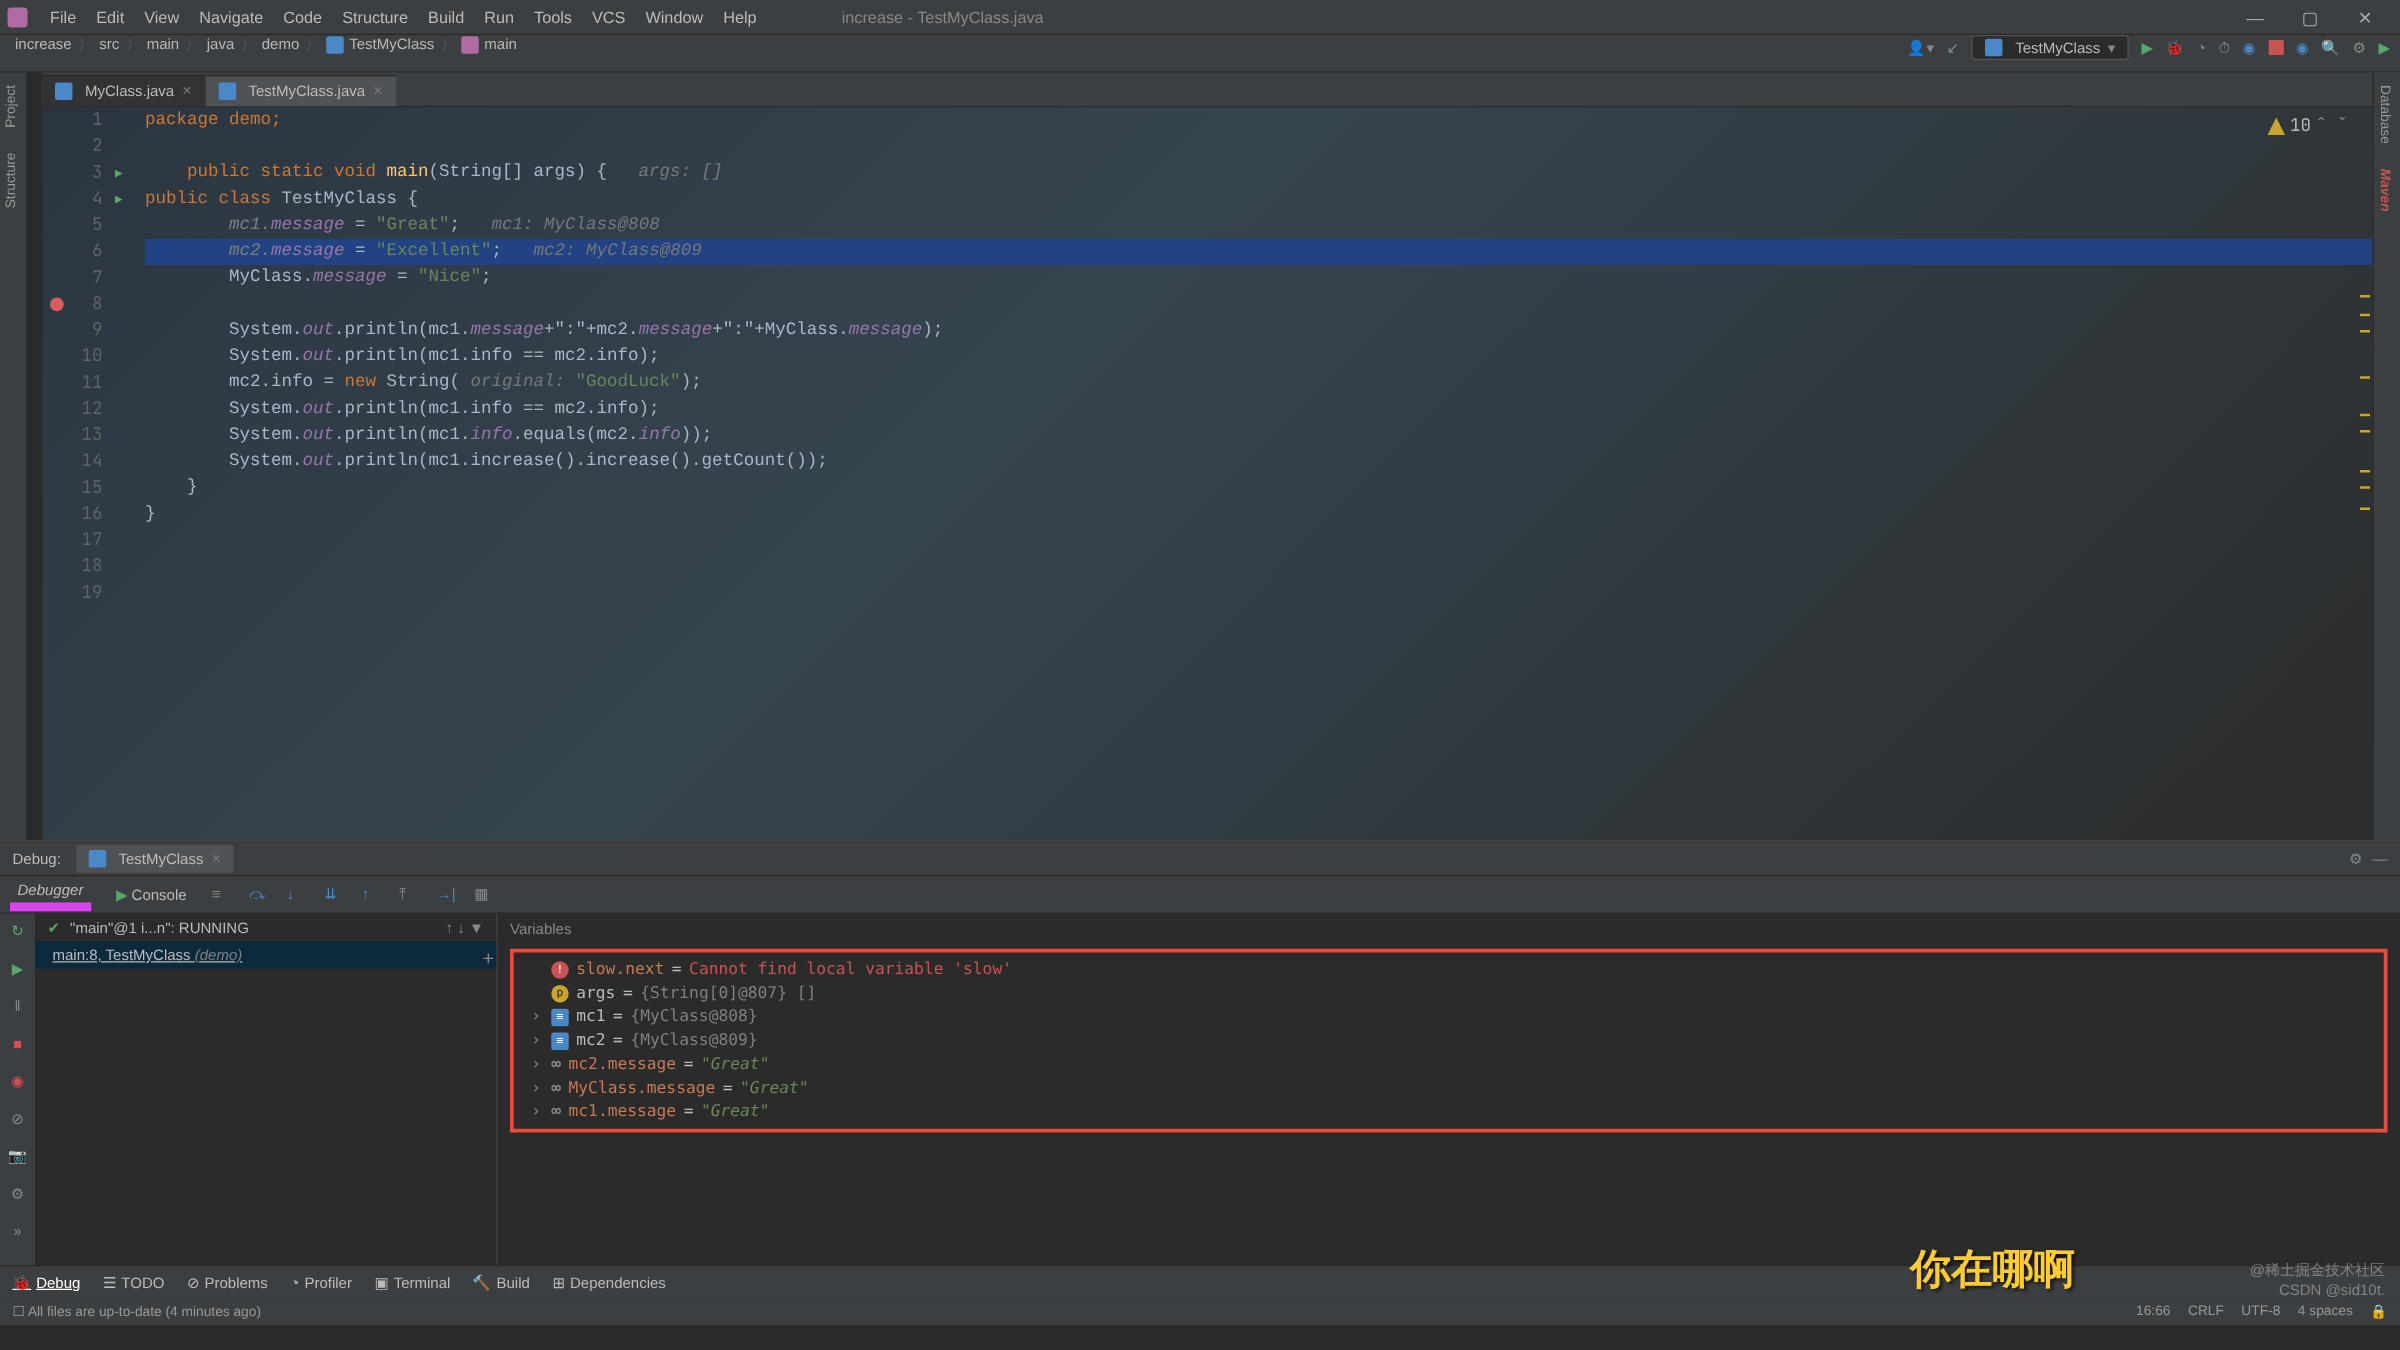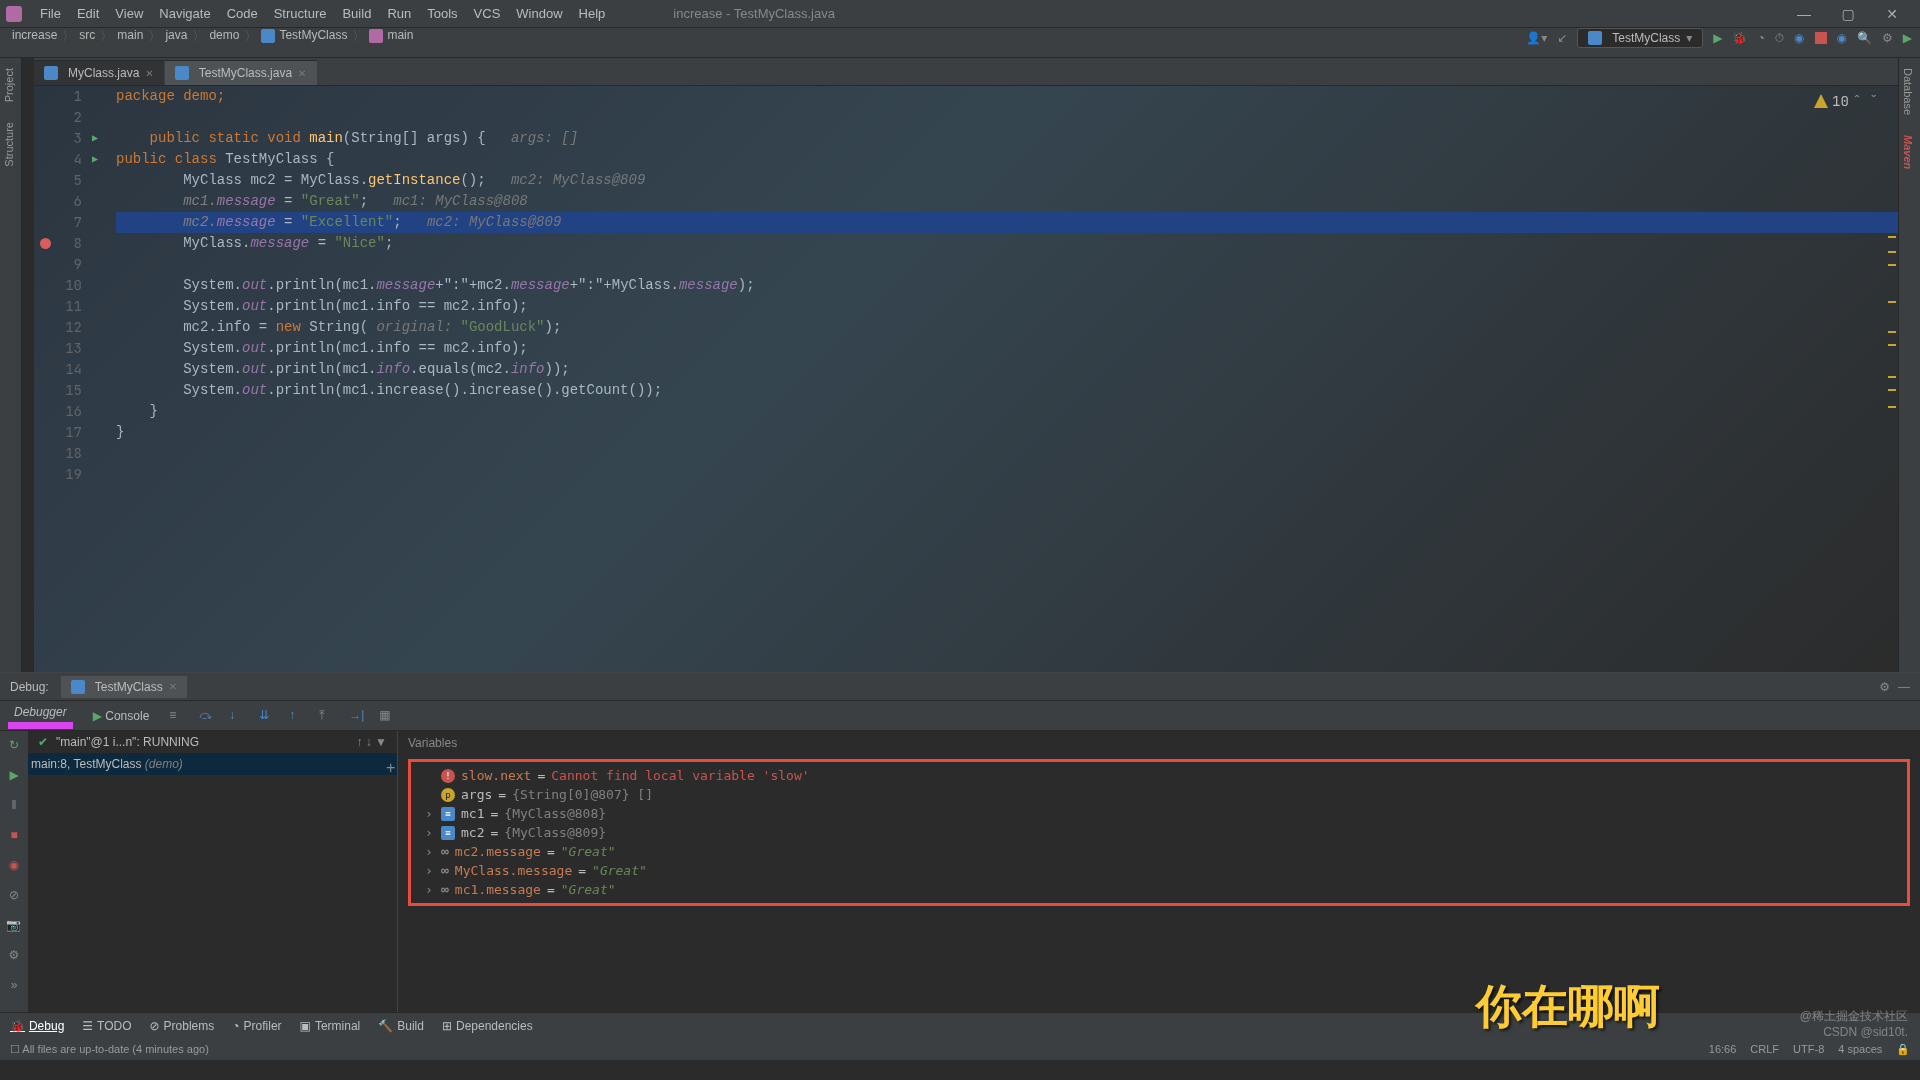"MyClass mc2 = MyClass.getInstance();" div.cl { html: <div><span> MyClass mc2 = MyClass.</span><span>getInstance</span><span>(); </span><span>mc2: MyClass@809</span></div> -> none }
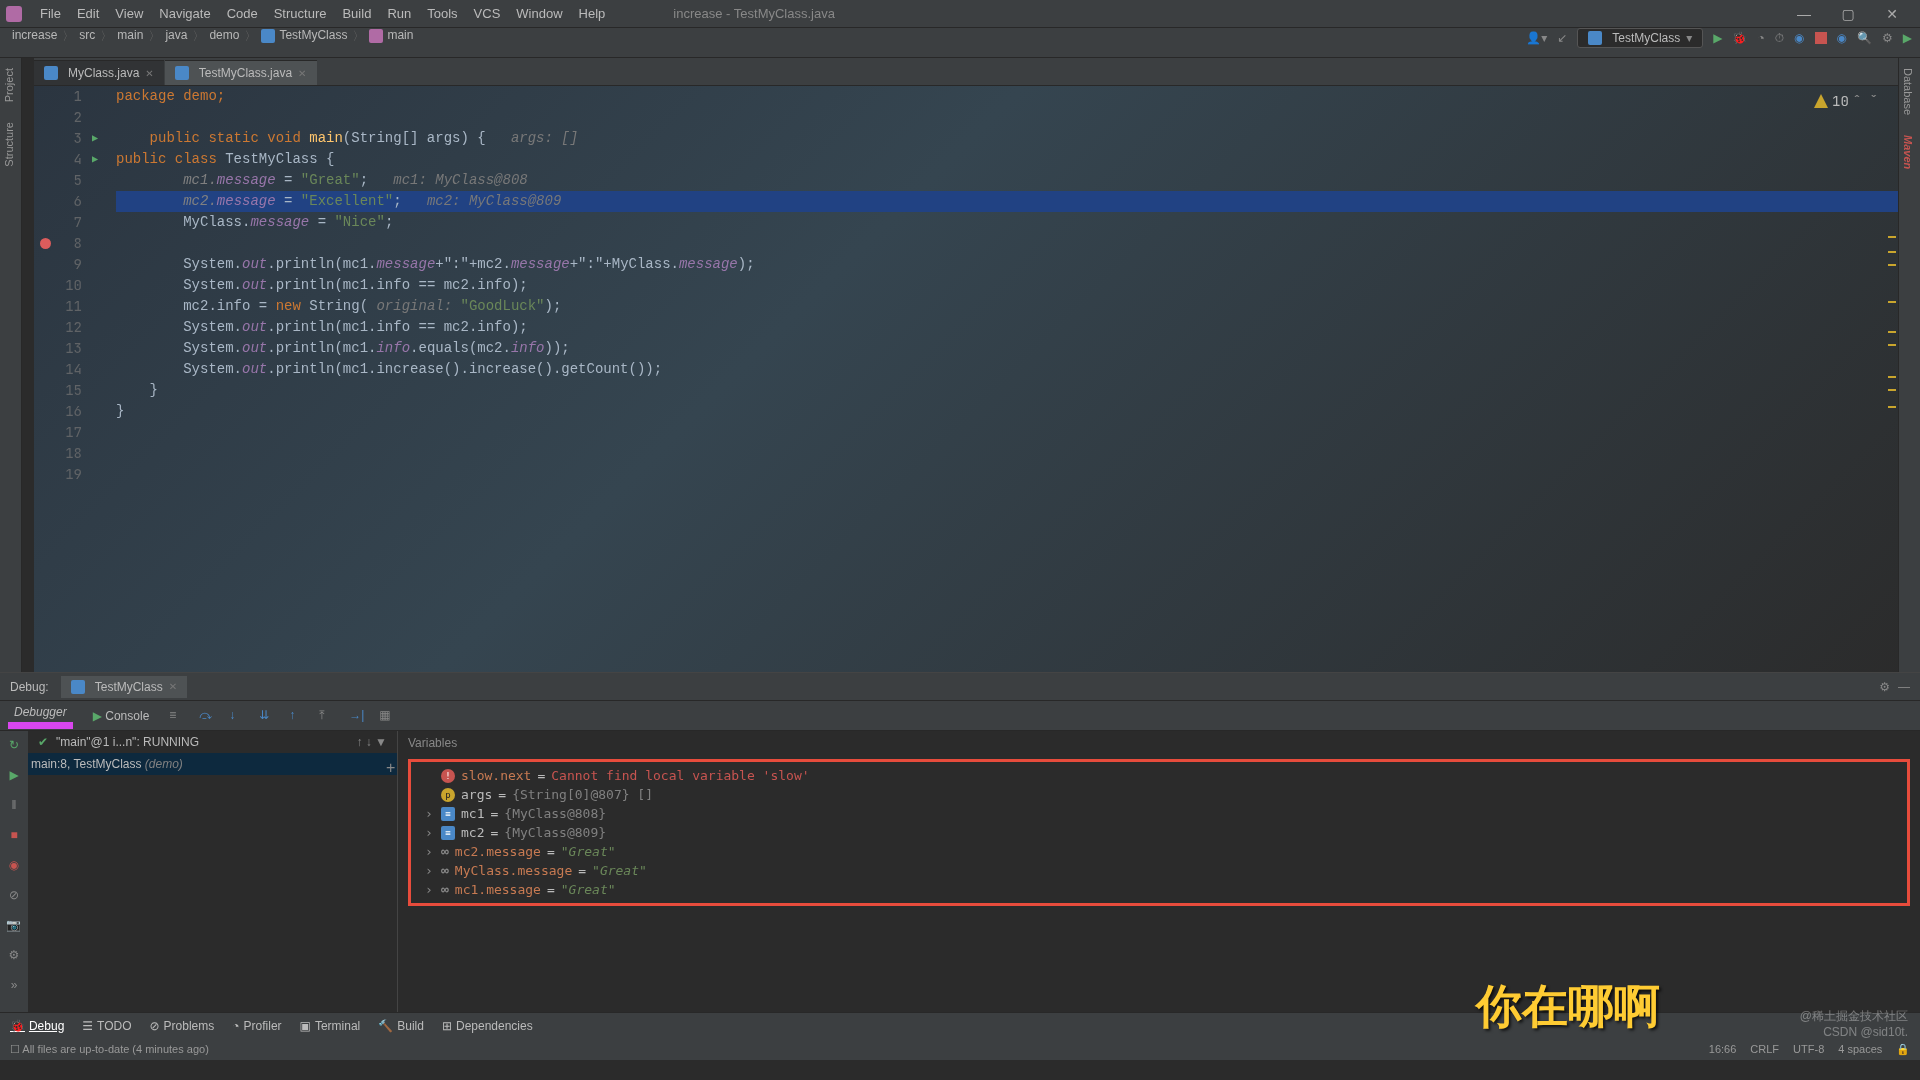"main:8, TestMyClass (demo)" .frames .stk { padding: 4px 3px -> 4px 14px; text-decoration: none -> underline }
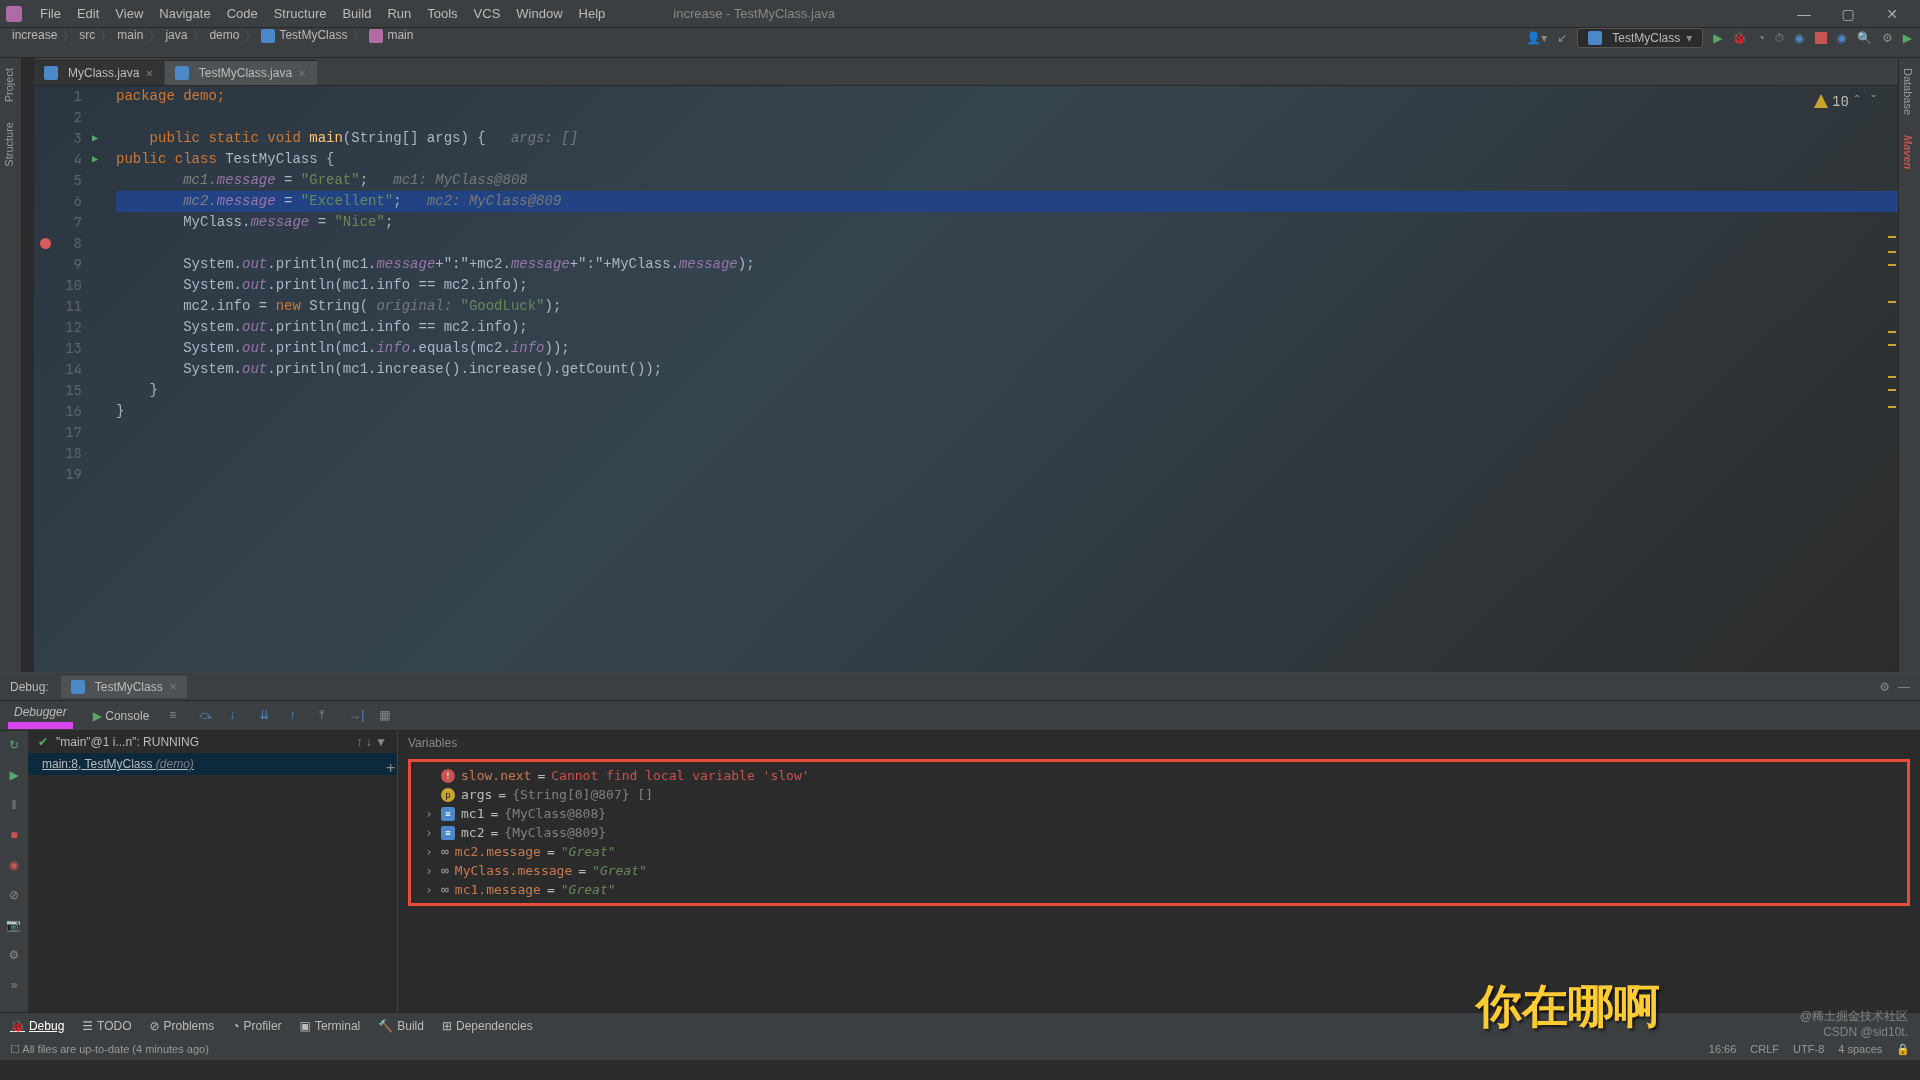"你在哪啊" .overlay-text { font-size: 46px -> 33px }
